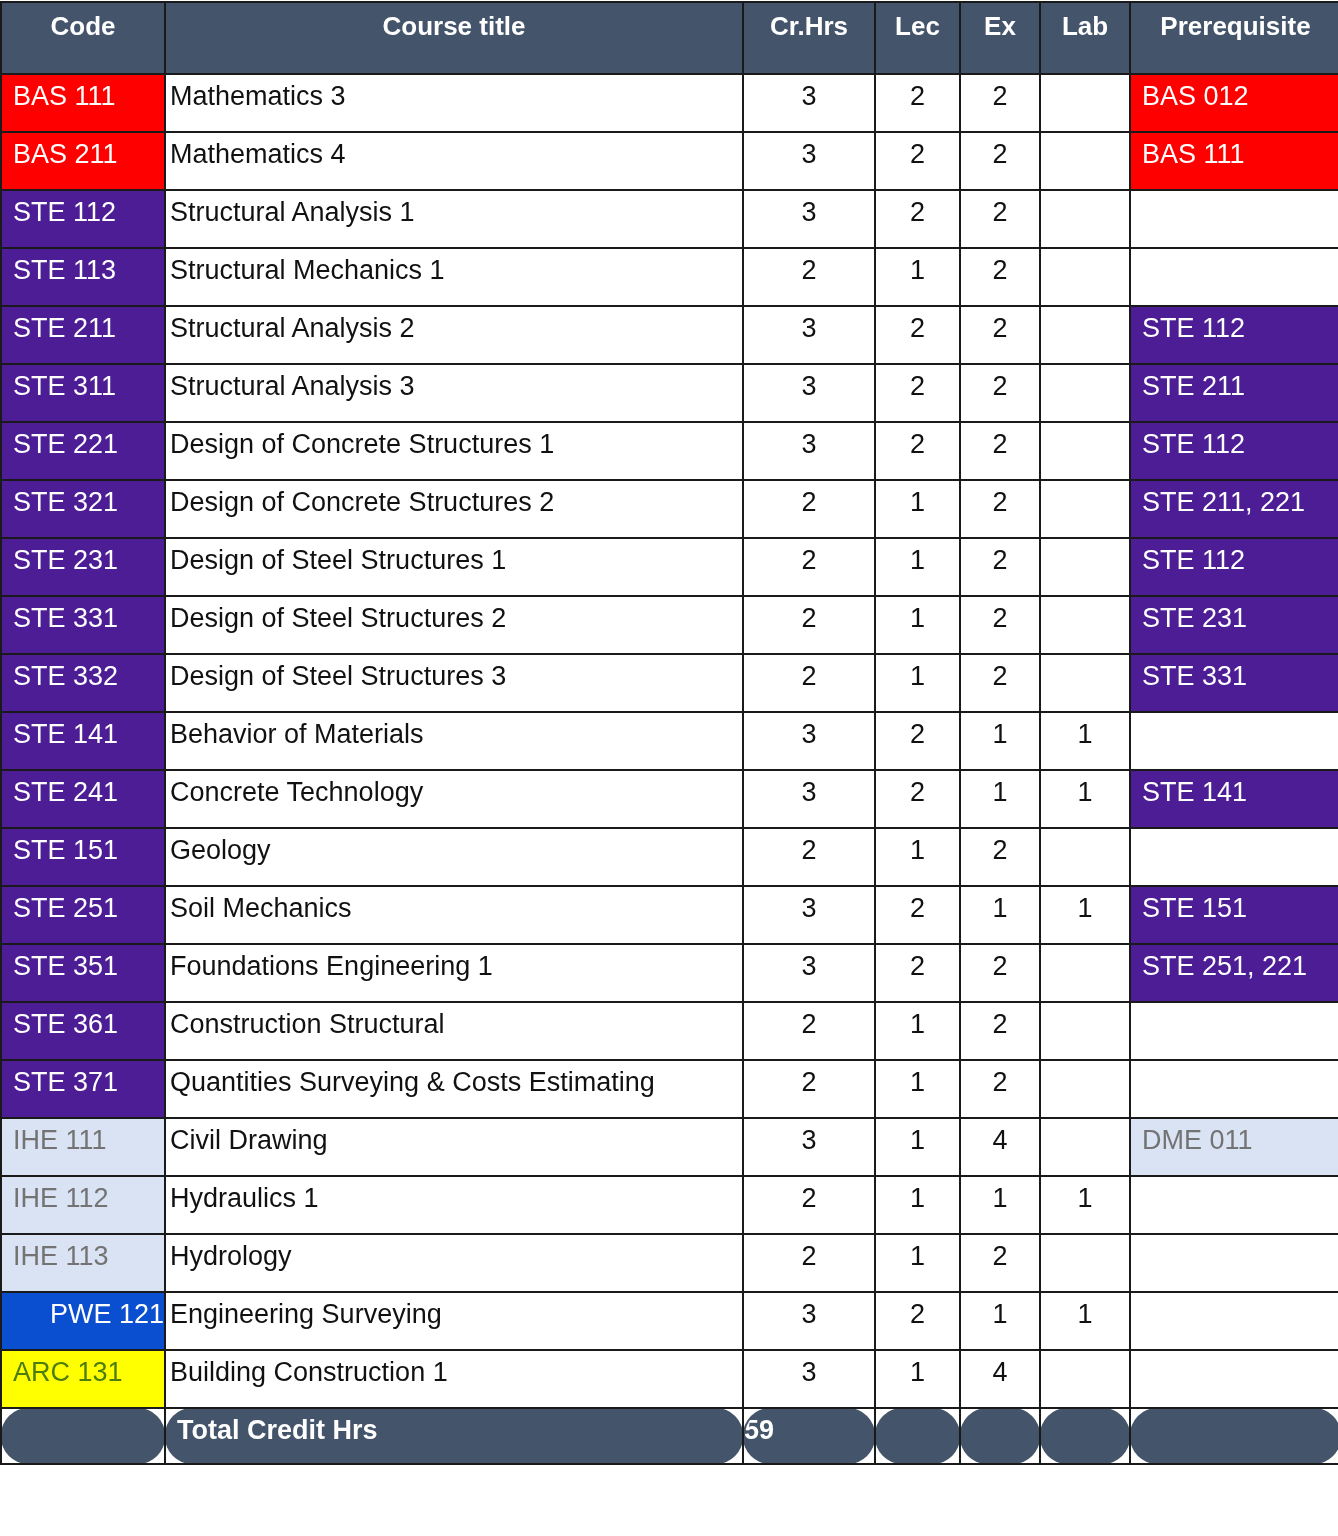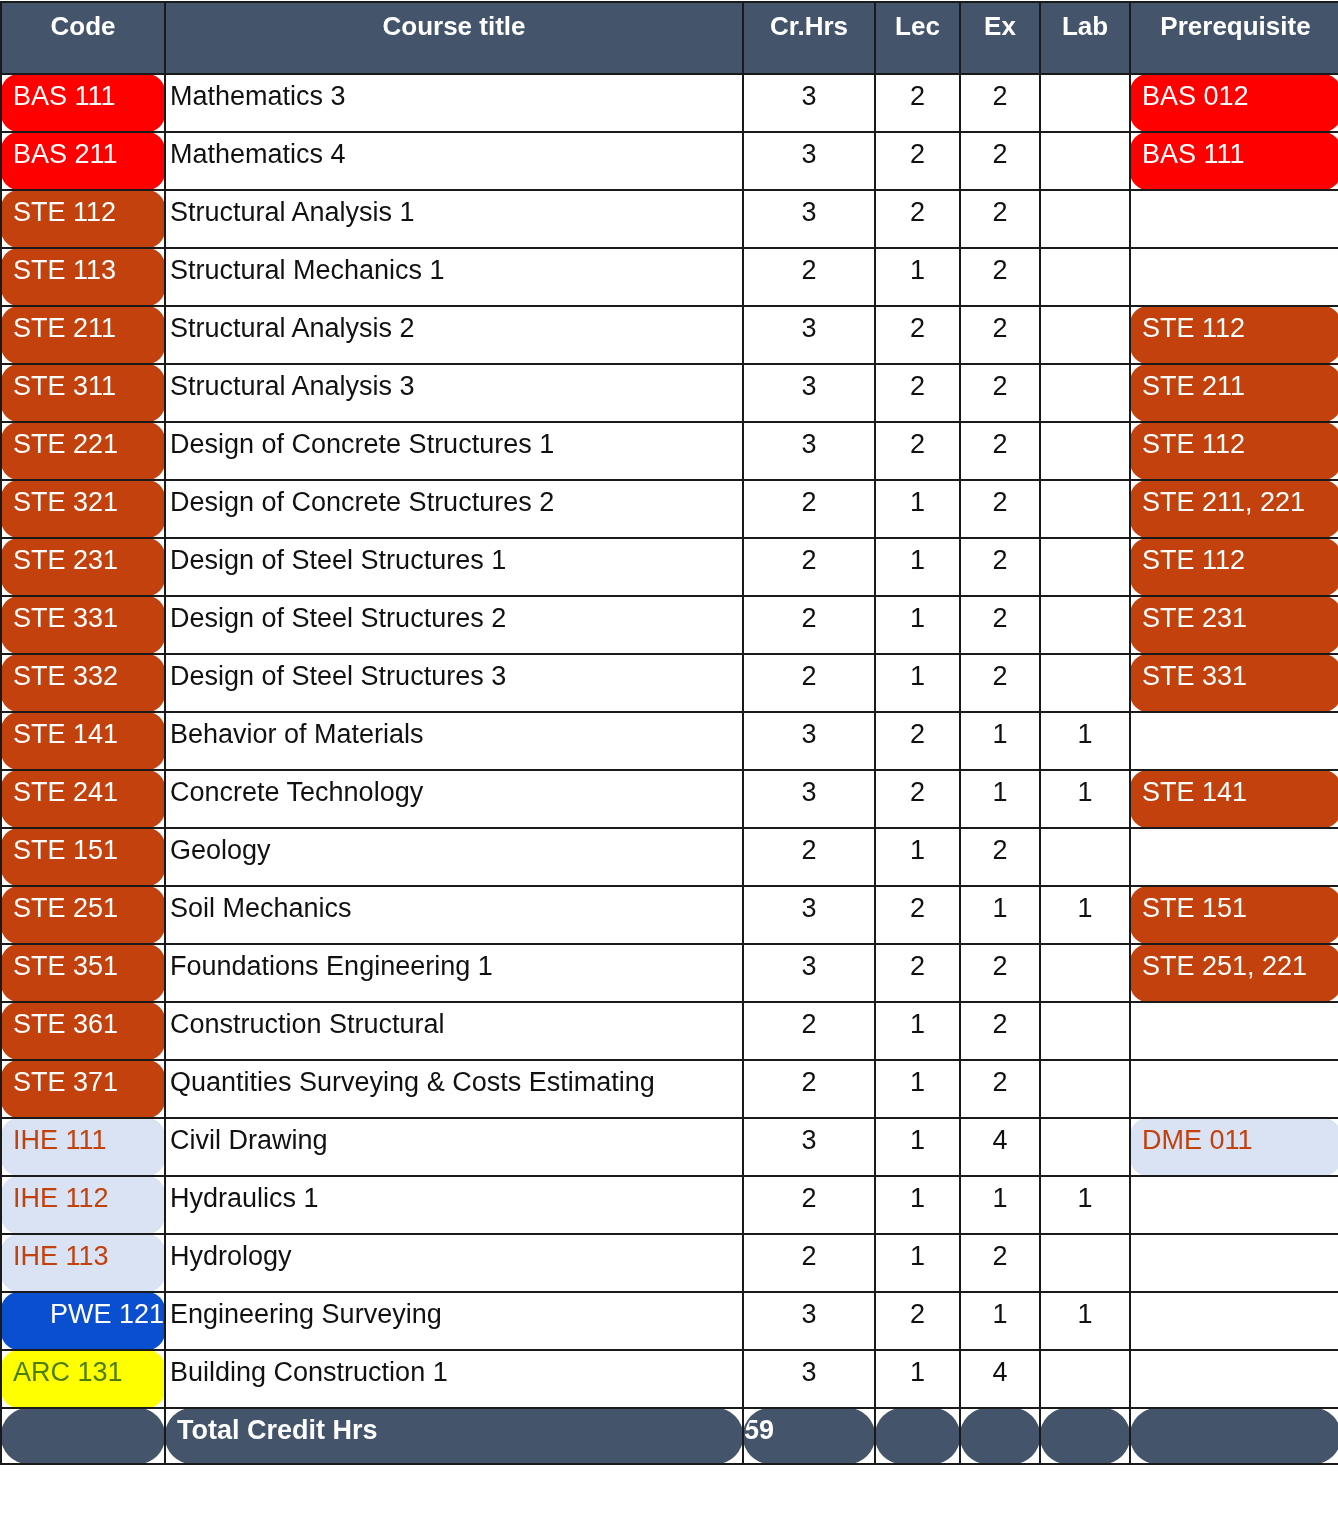"BAS 111" td.code, td.pre { border-radius: 18px -> none }
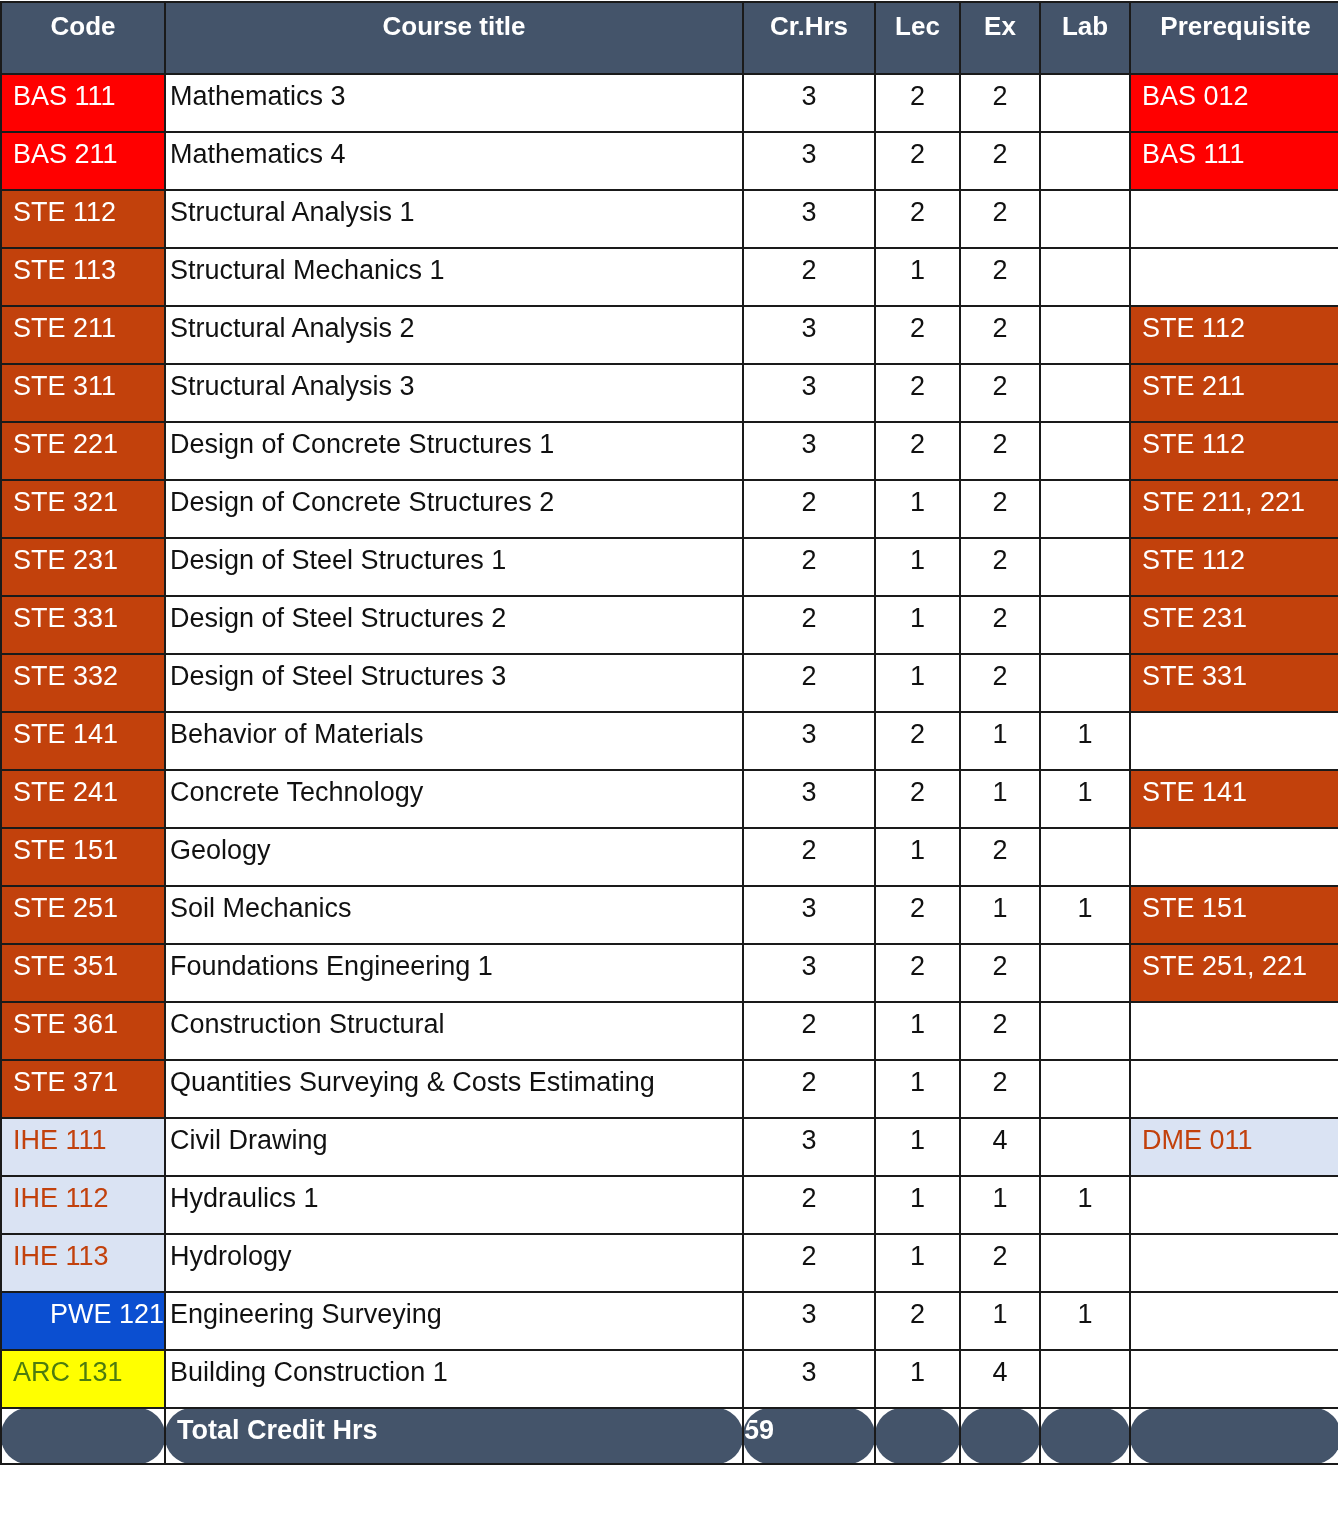"STE 112" .navy { background: #c2410c -> #4c1d95 }
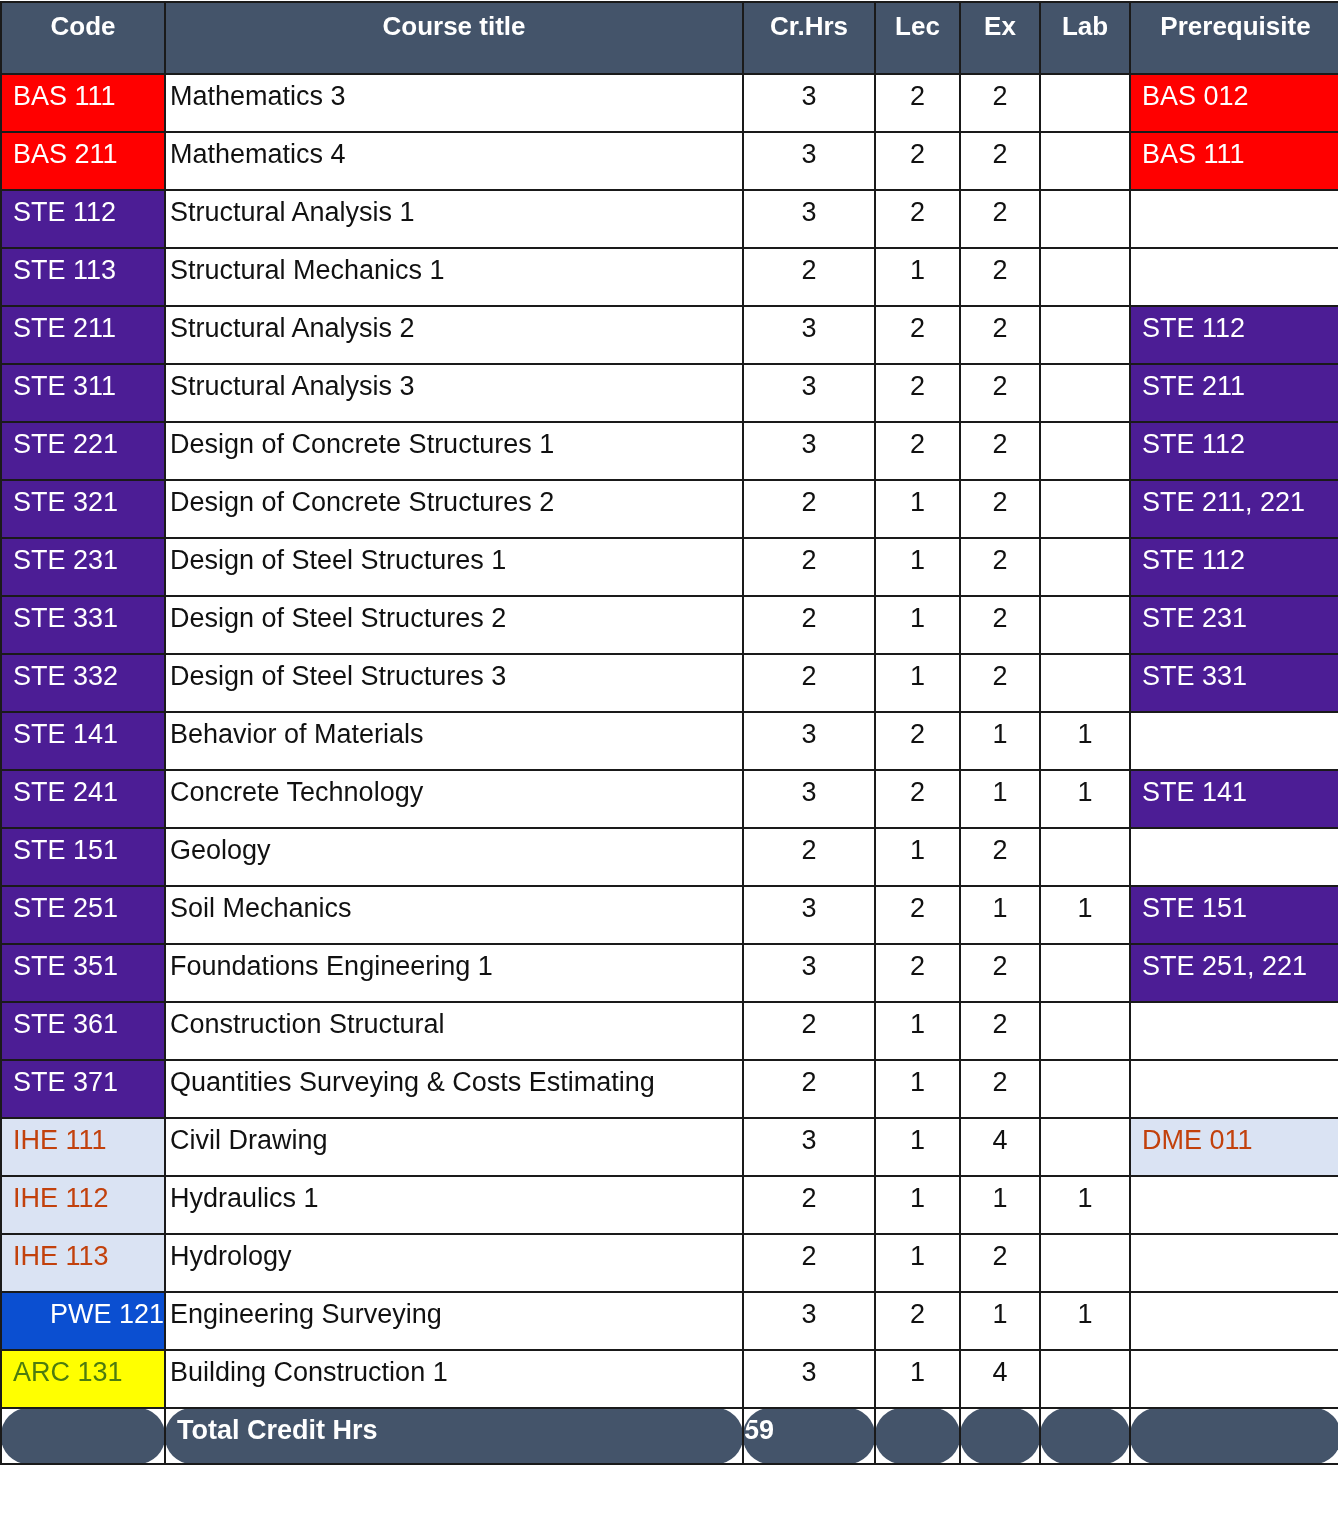"IHE 111" .pale { color: #c2410c -> #737373 }
